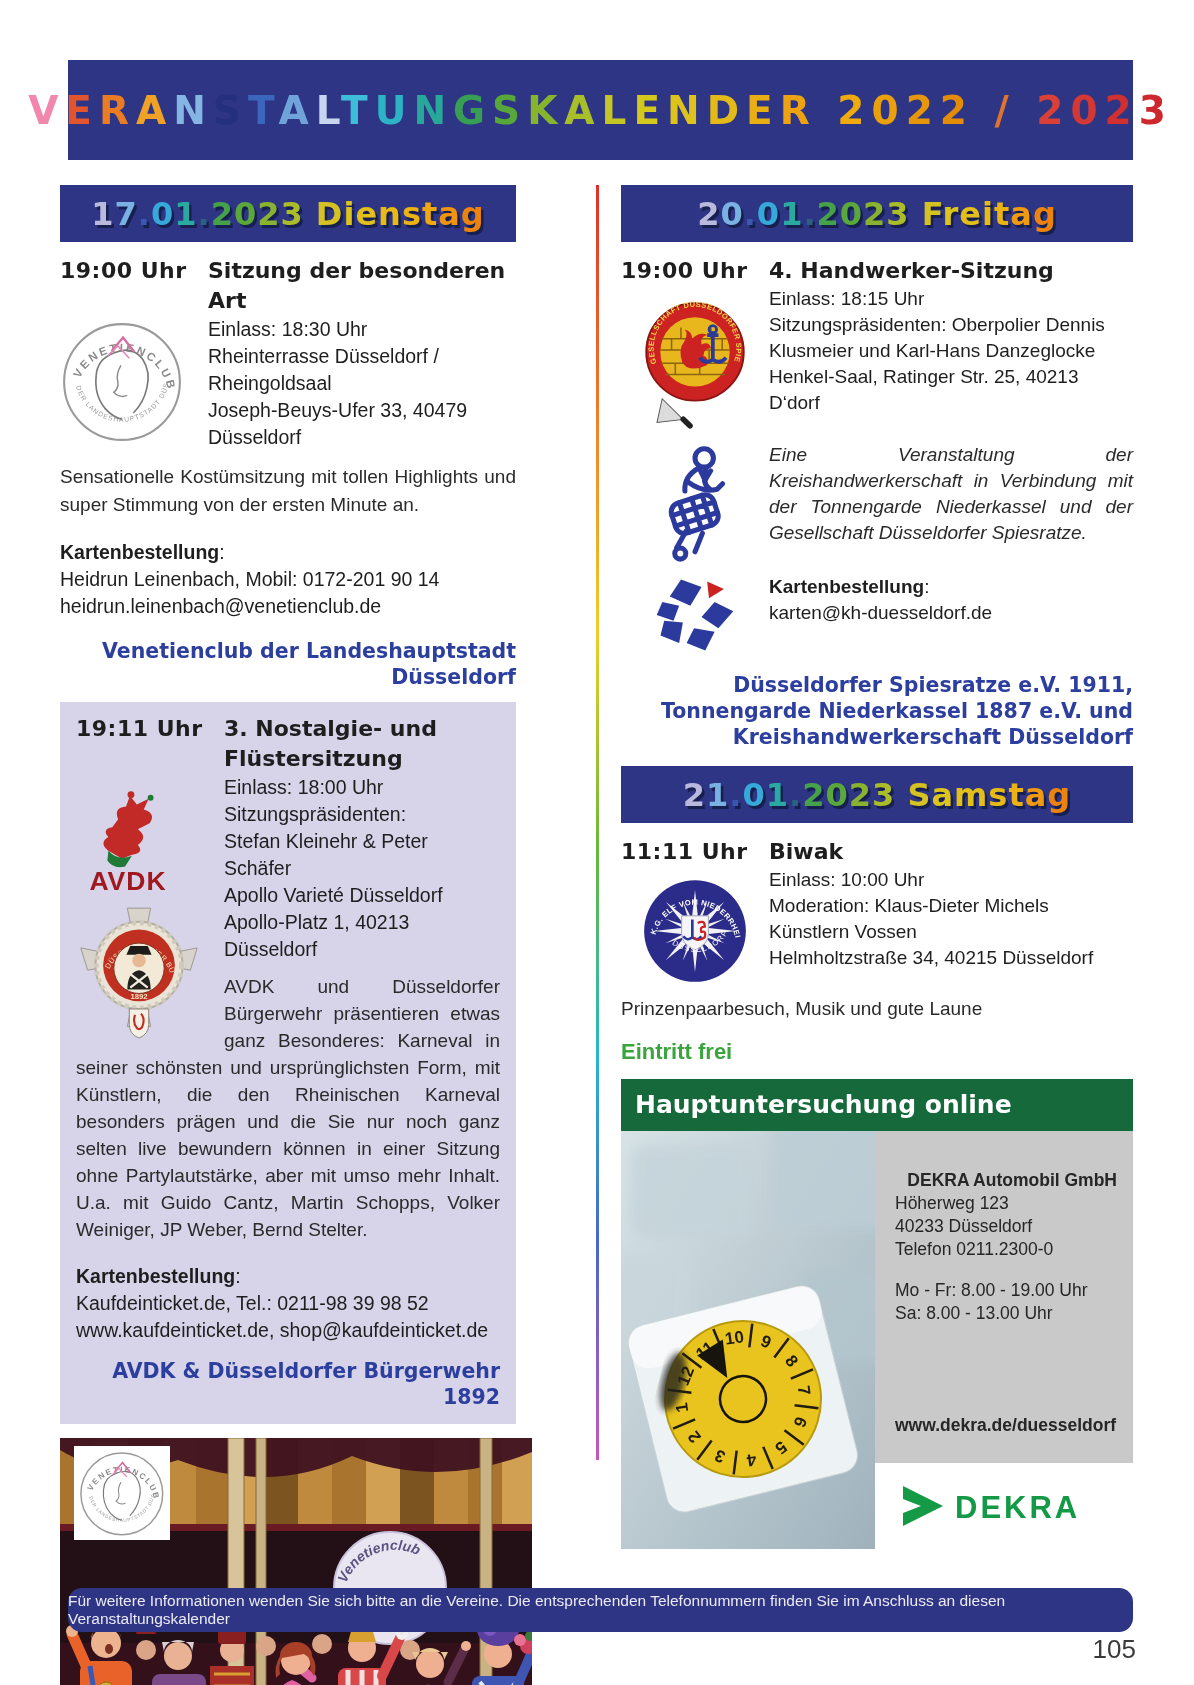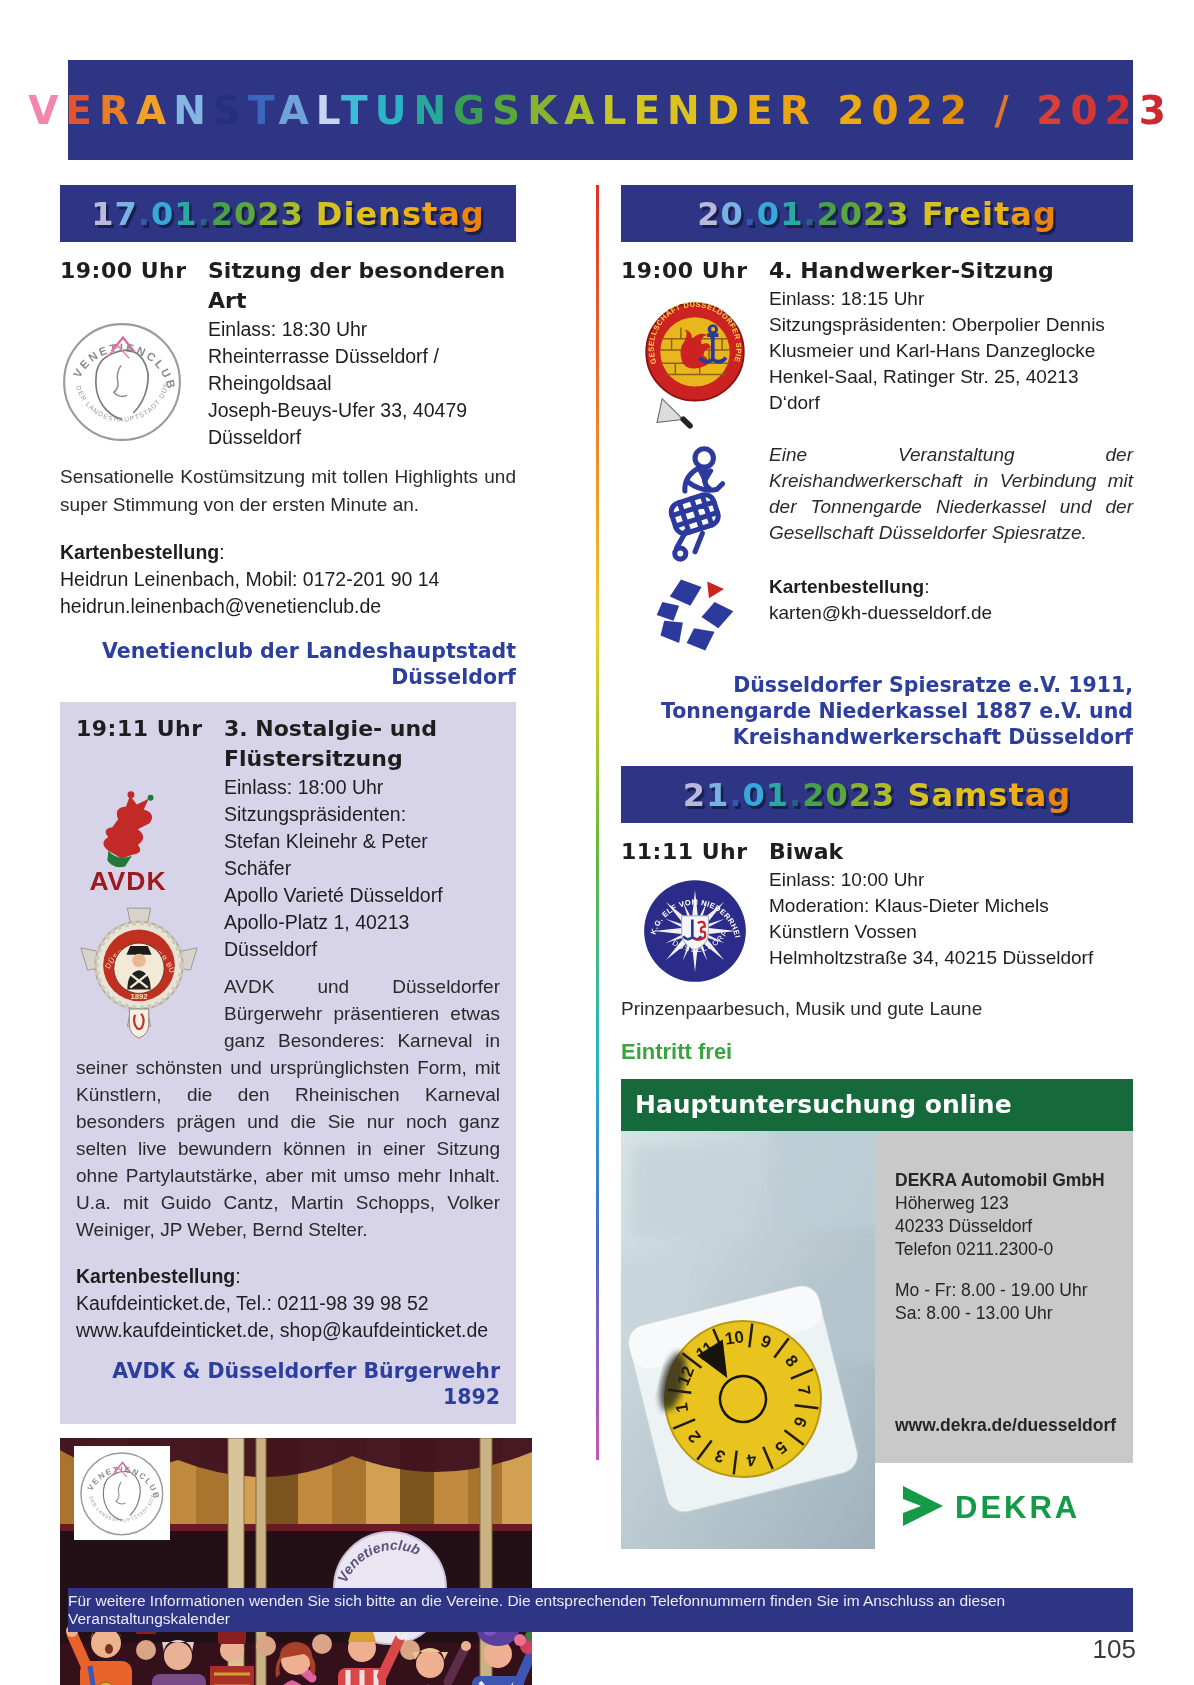"DEKRA Automobil GmbH" .adcompany { text-align: none -> right }
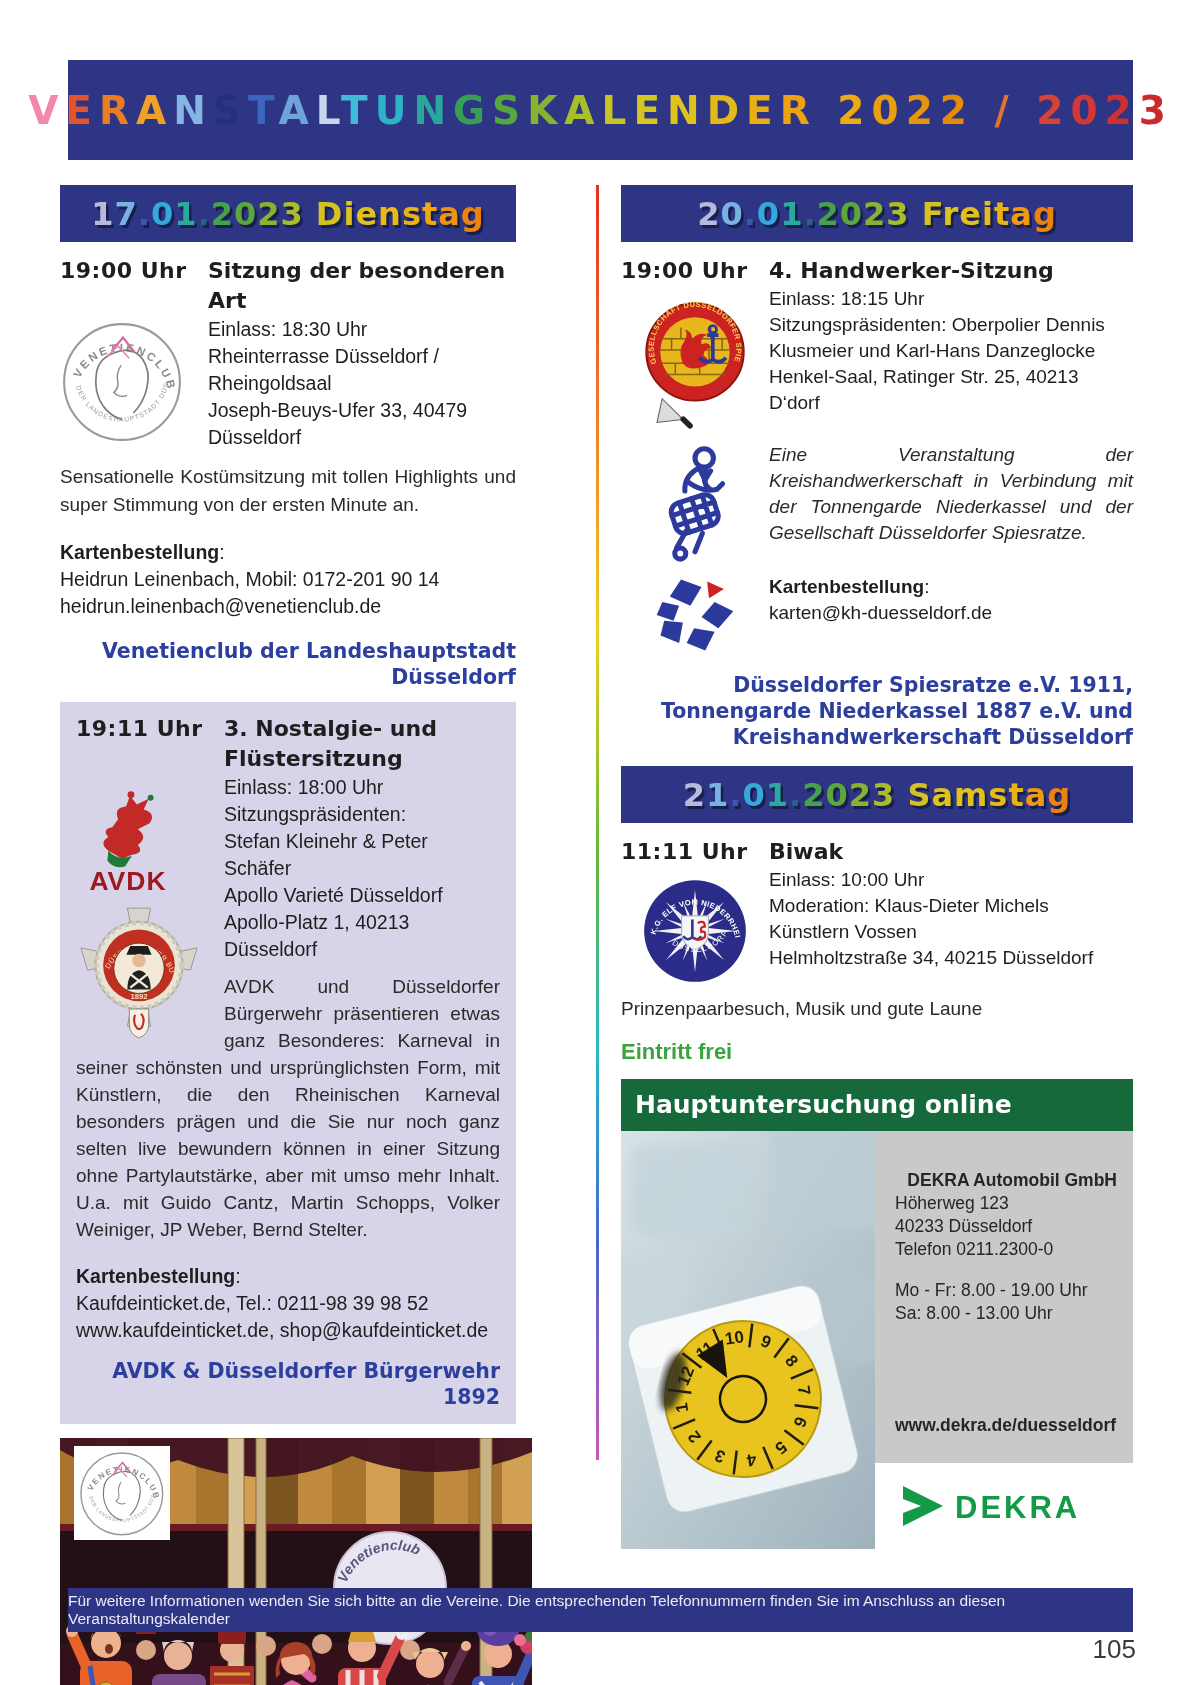"Für weitere Informationen wenden Sie" .footerbar { border-radius: none -> 14px }
